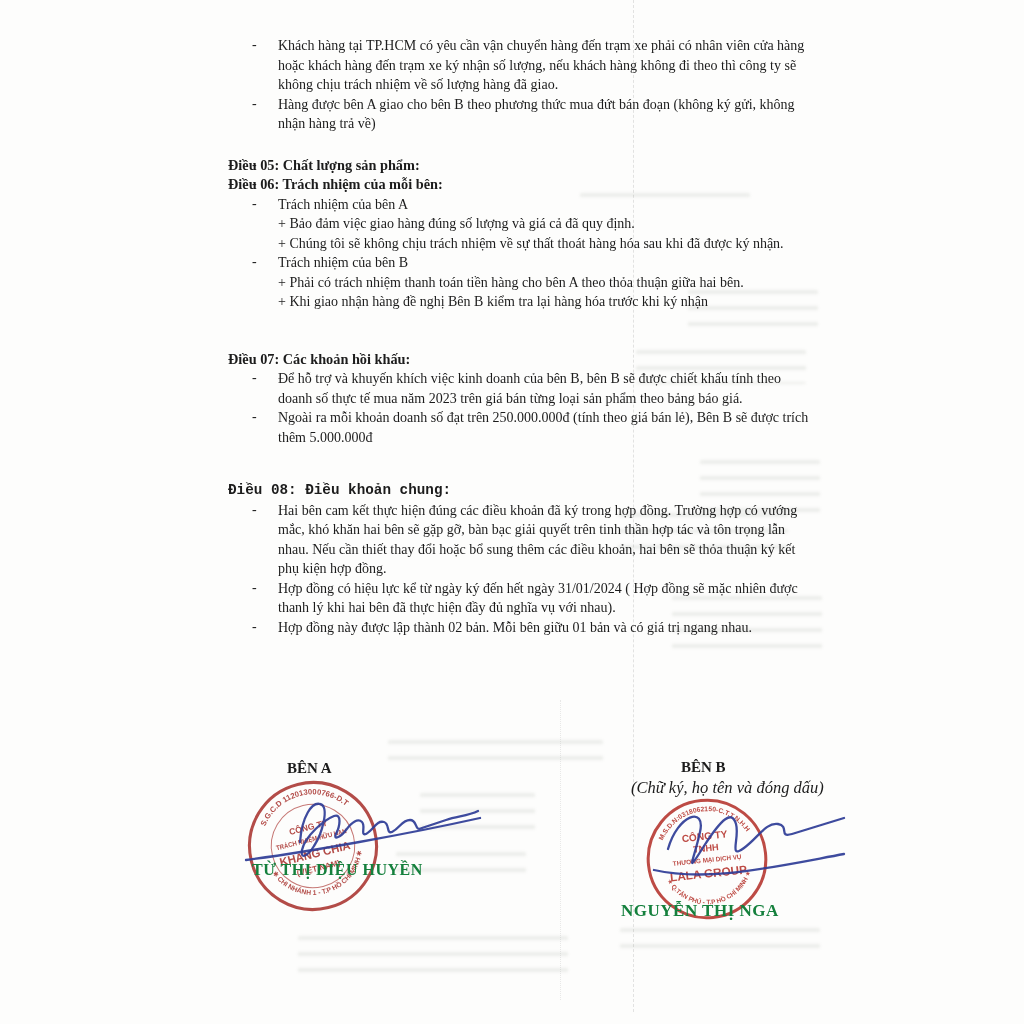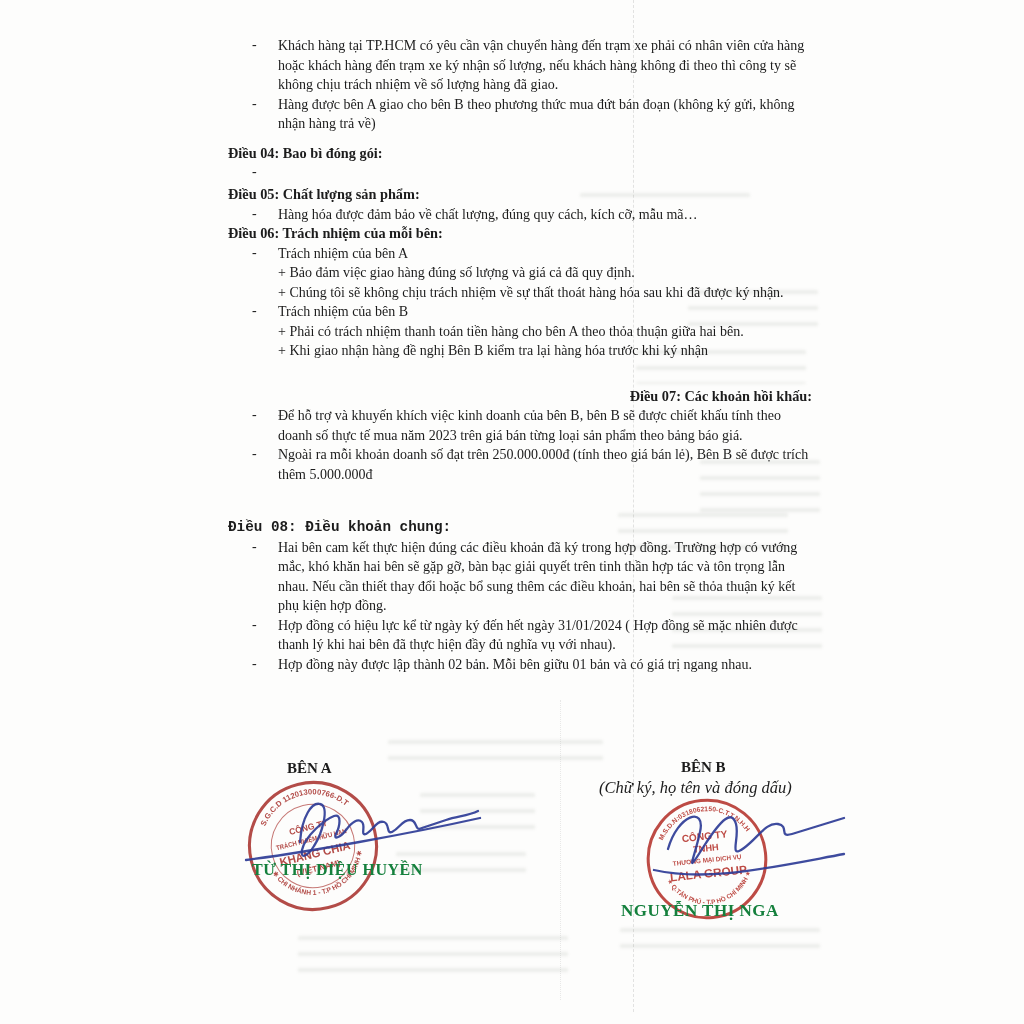"Điều 04: Bao bì đóng" h3.art-h { html: <h3>Điều 04: Bao bì đóng gói:</h3> -> none }
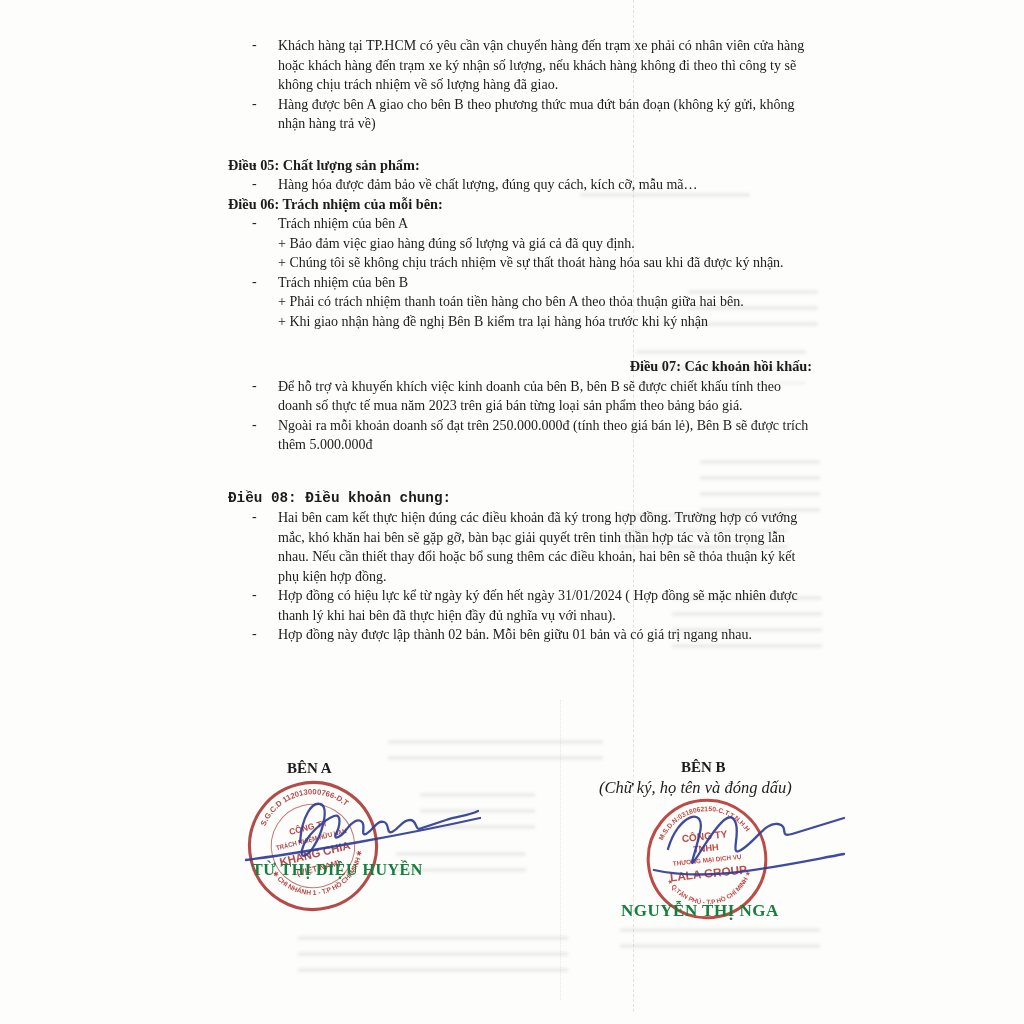"Hàng hóa được đảm bảo" span.txt { html: <span>Hàng hóa được đảm bảo về chất lượng, đúng quy cách, kích cỡ, mẫu mã…</span> -> none }
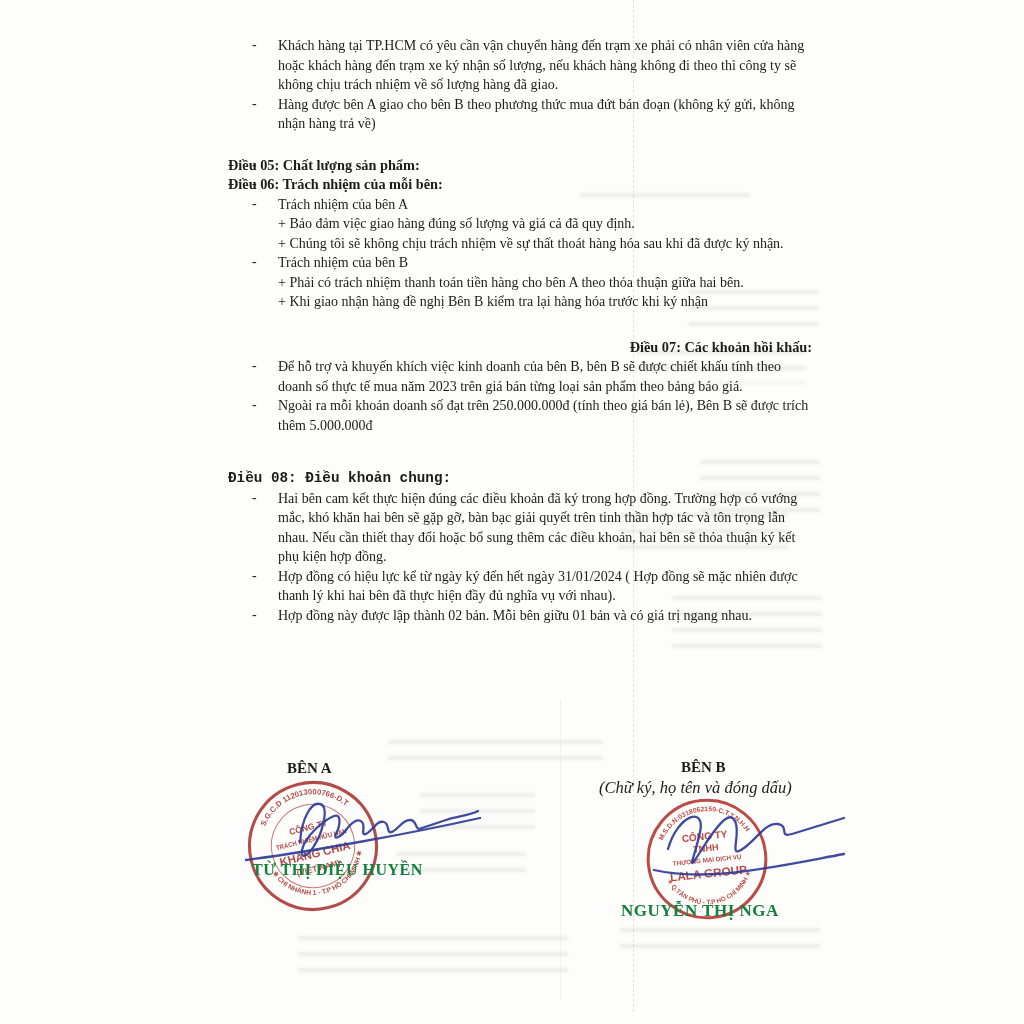"Điều 07: Các khoản hồi" .mt-d07 { margin-top: 26px -> 38px; text-align: right -> none }
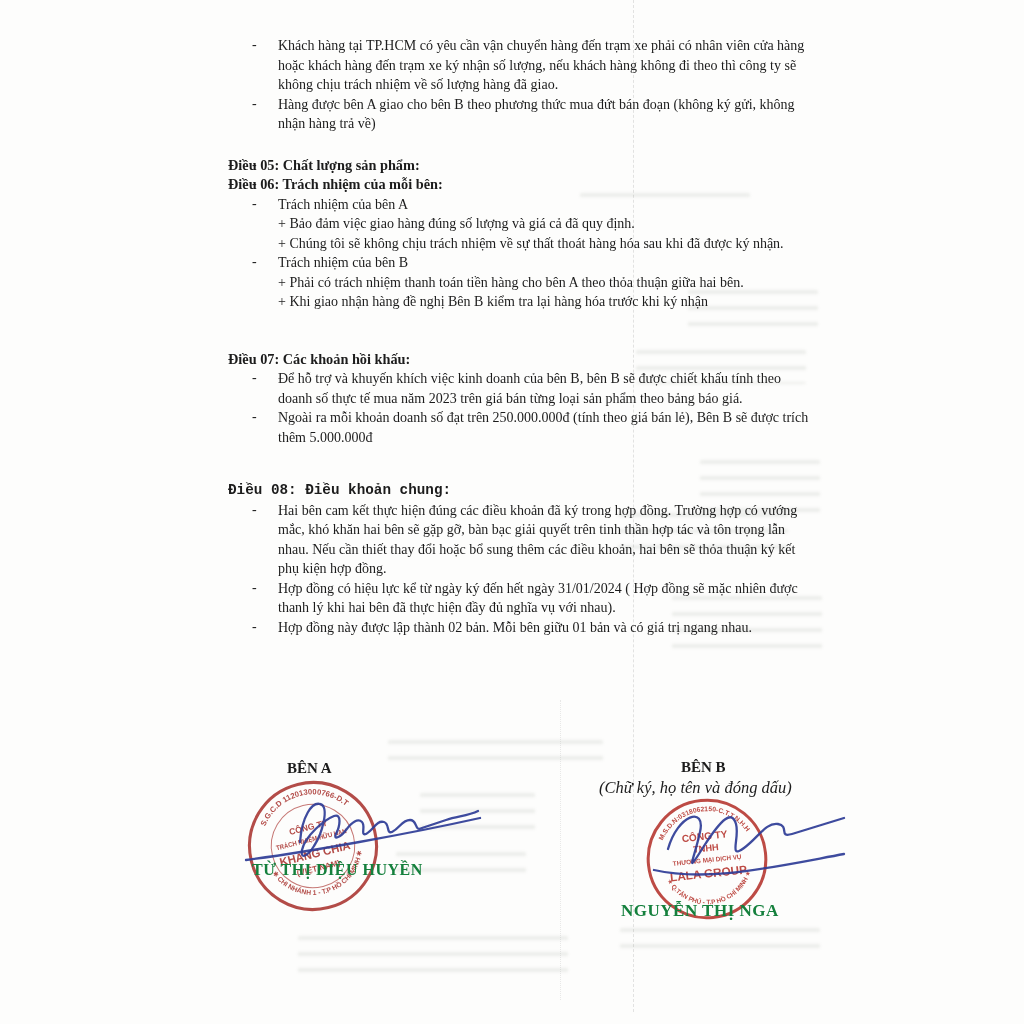"(Chữ ký, họ tên và" .sig-note { margin-left: none -> 32px }
